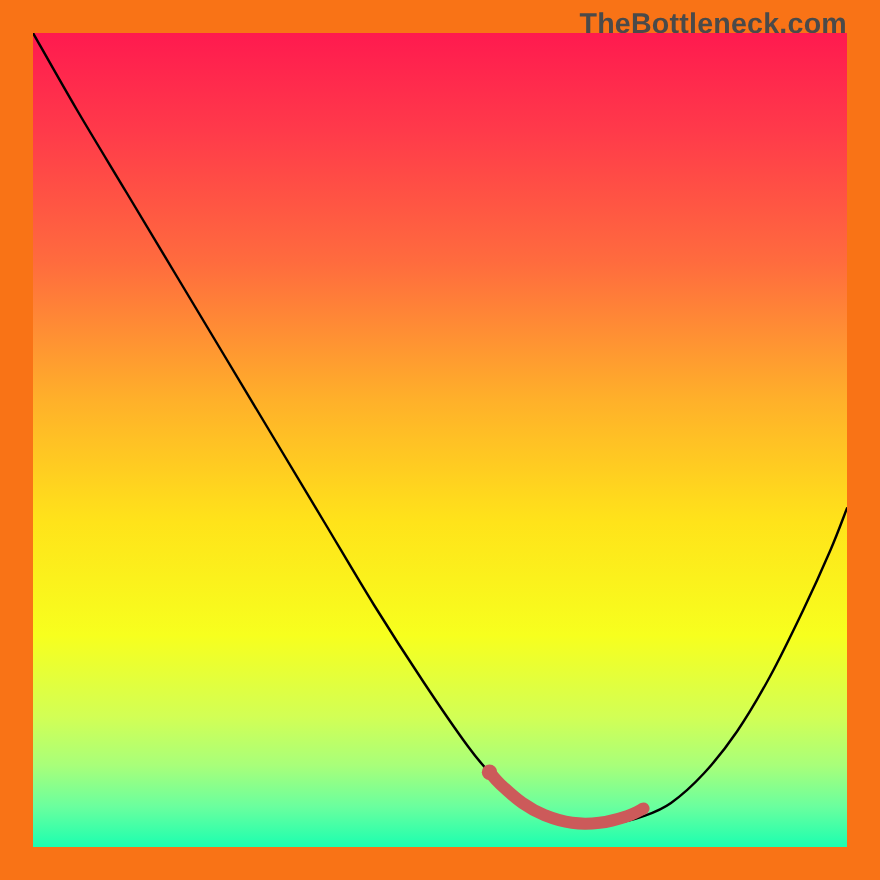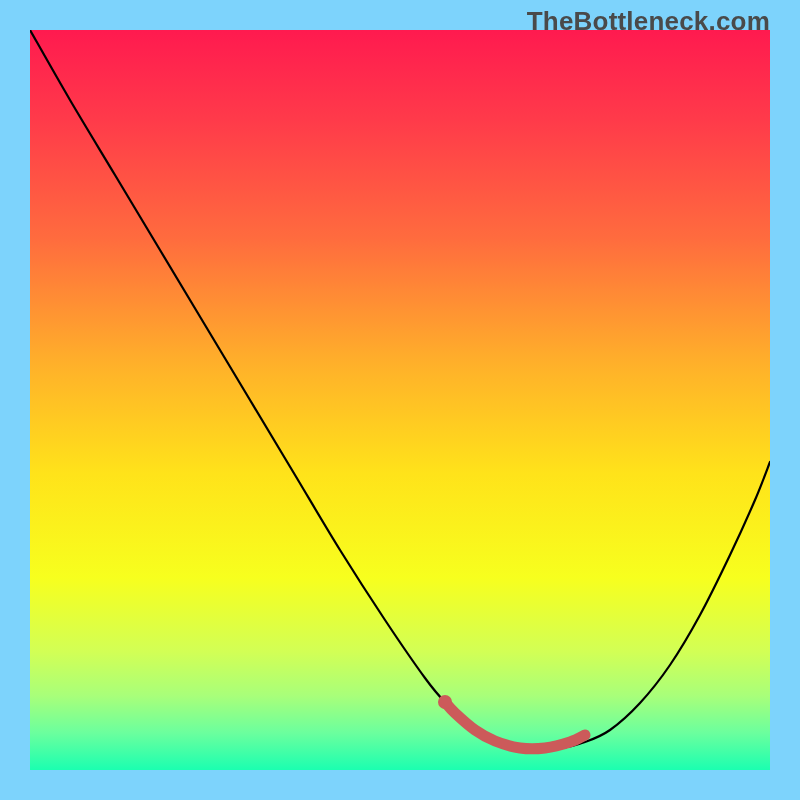"TheBottleneck.com" .stage { background: #7dd3fc -> #f97316 }
